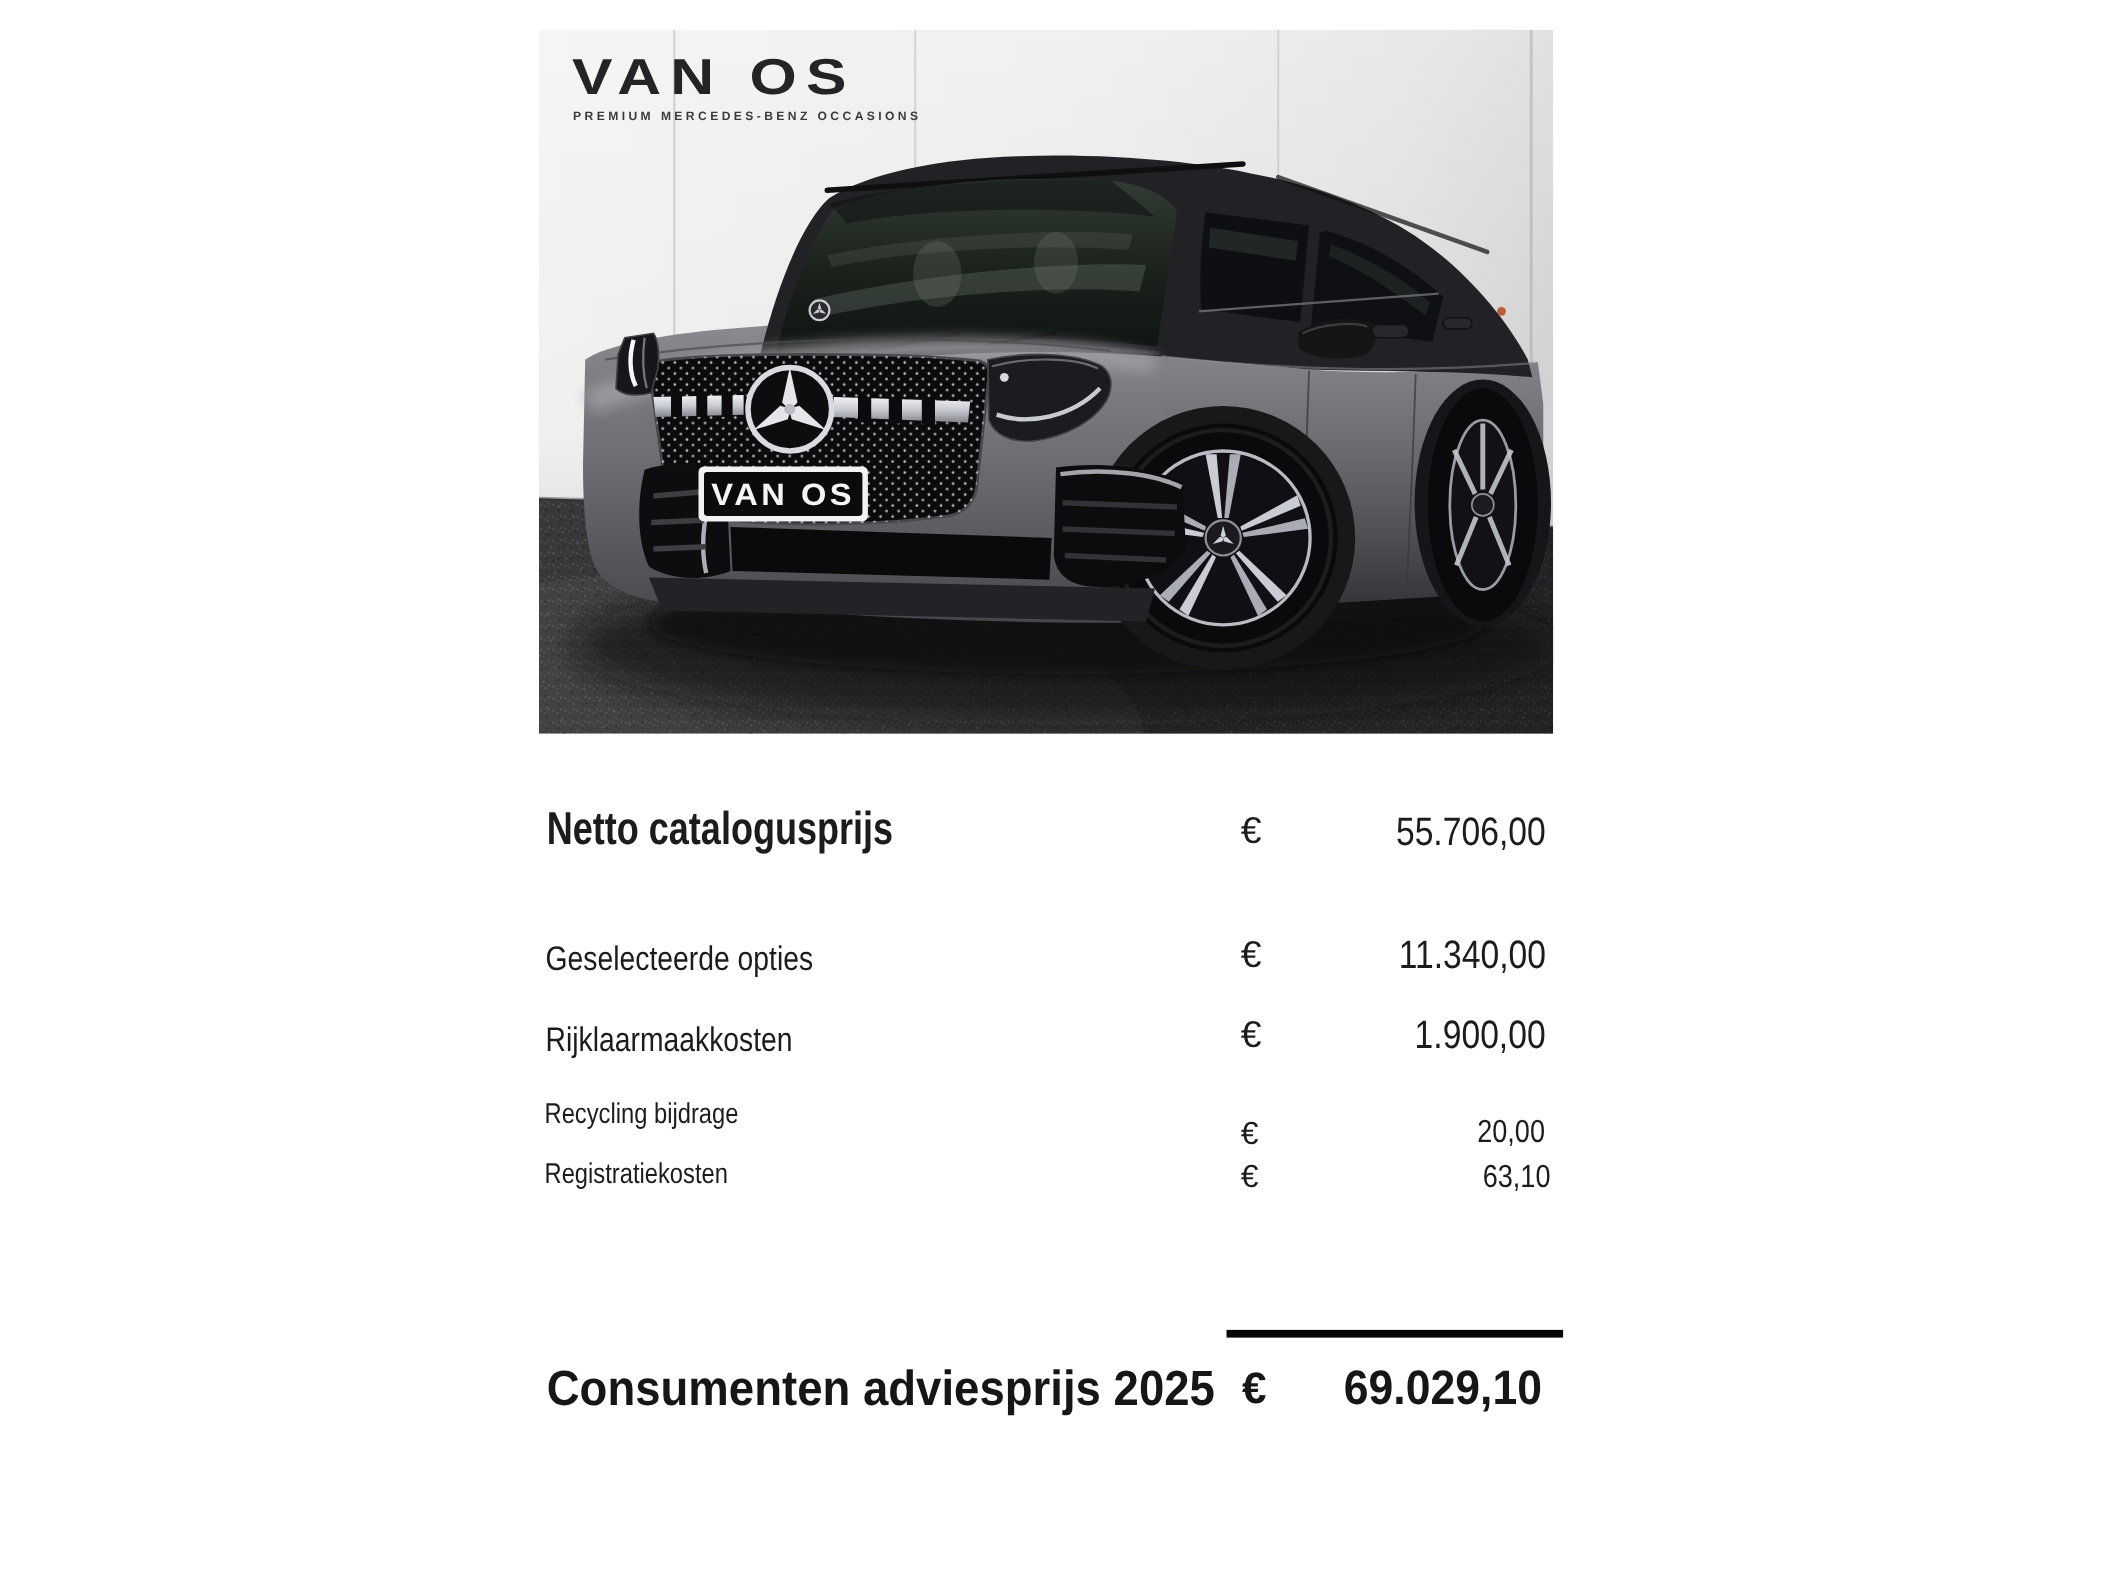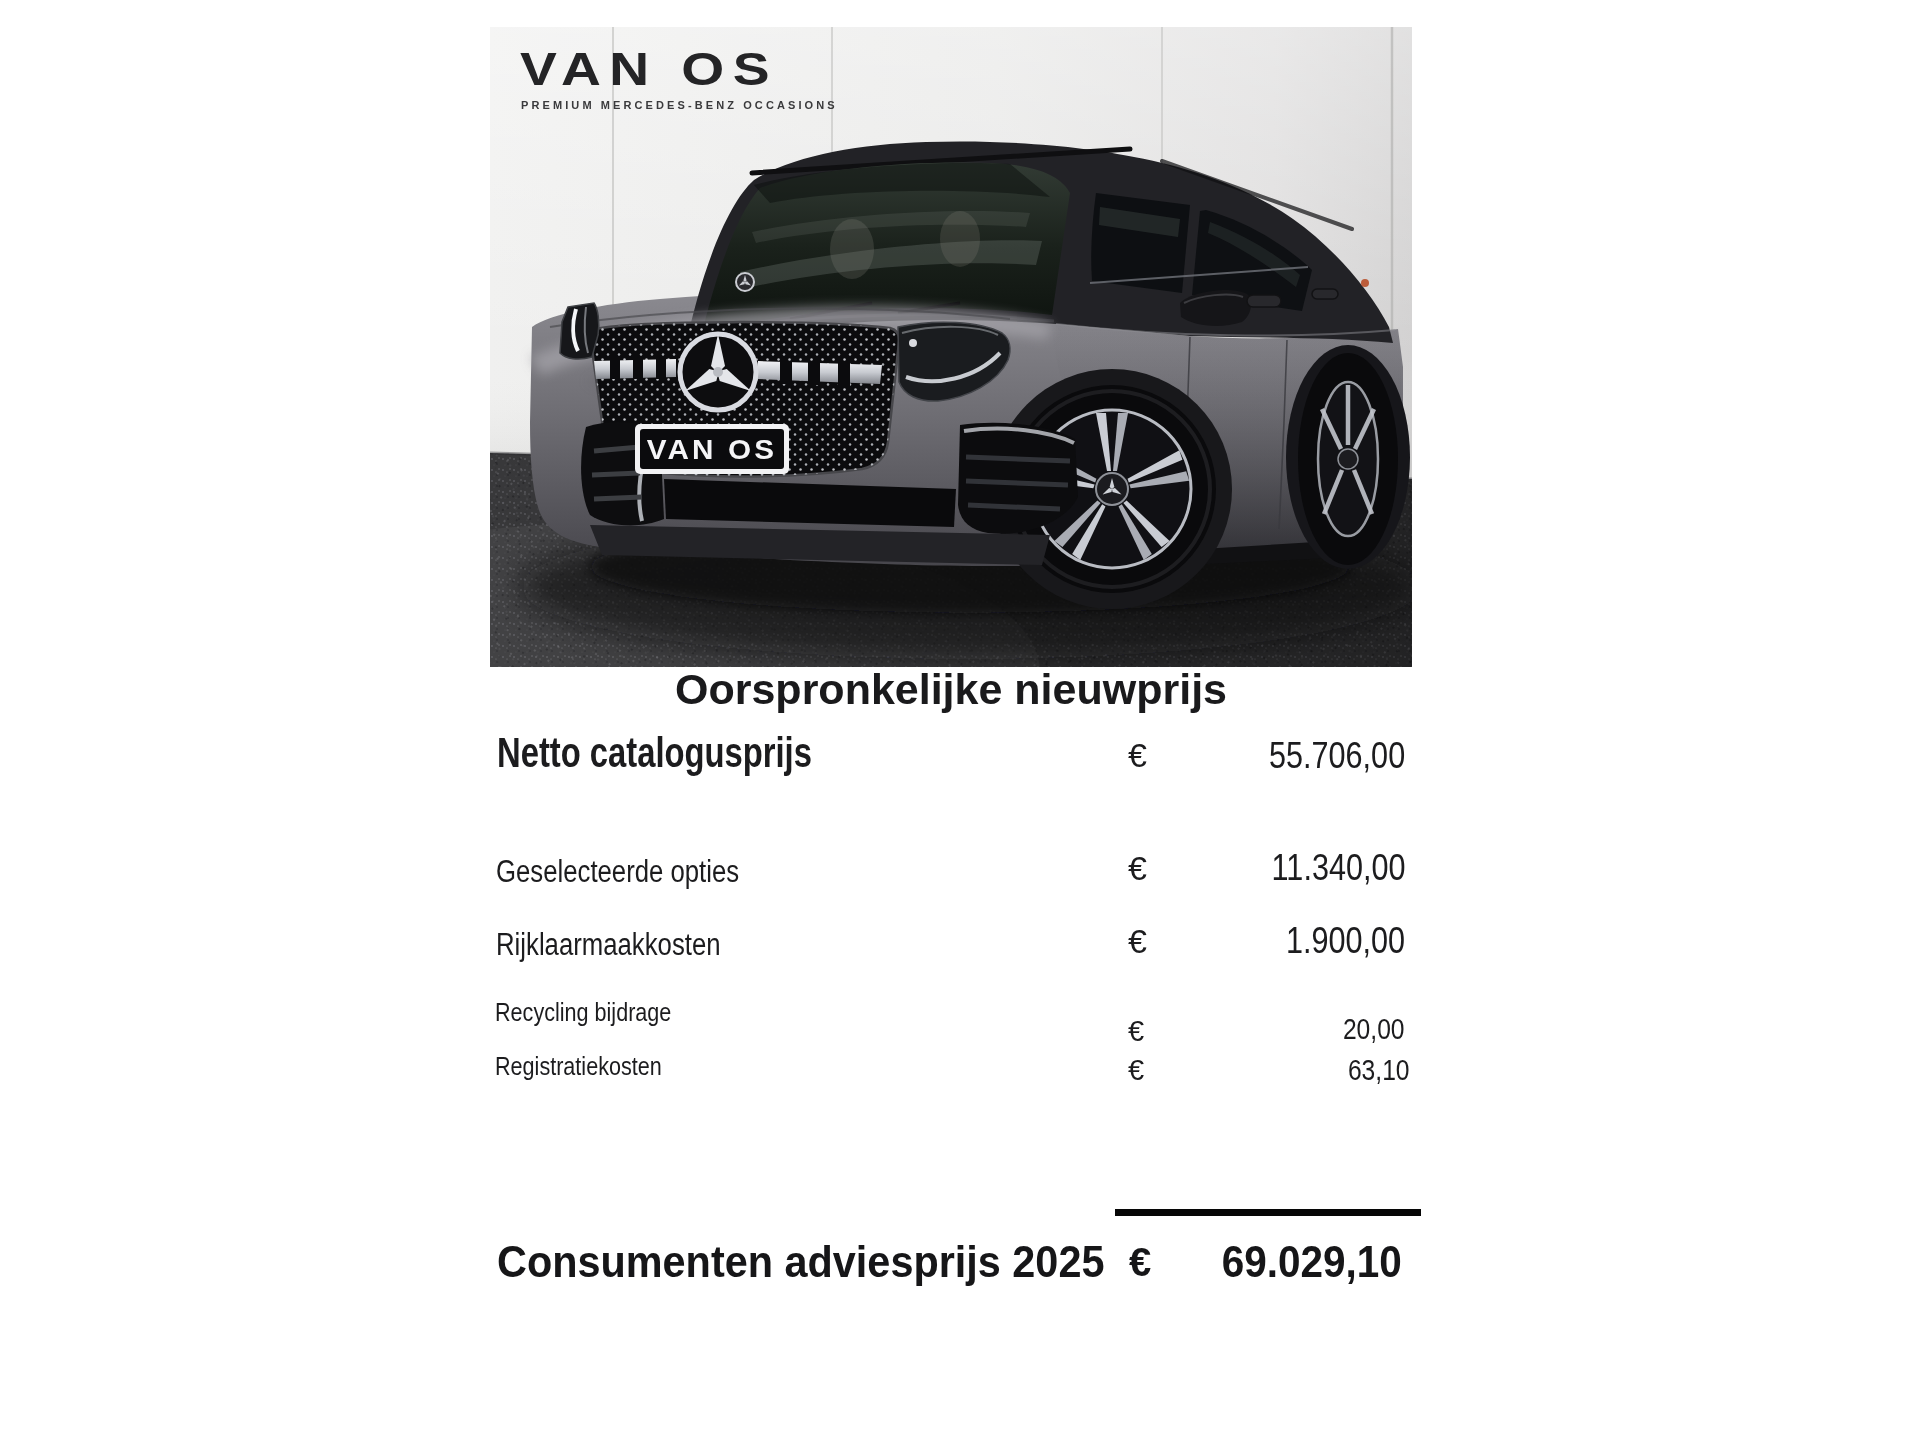"Oorspronkelijke nieuwprijs" div.heading { html: <div>Oorspronkelijke nieuwprijs</div> -> none }
